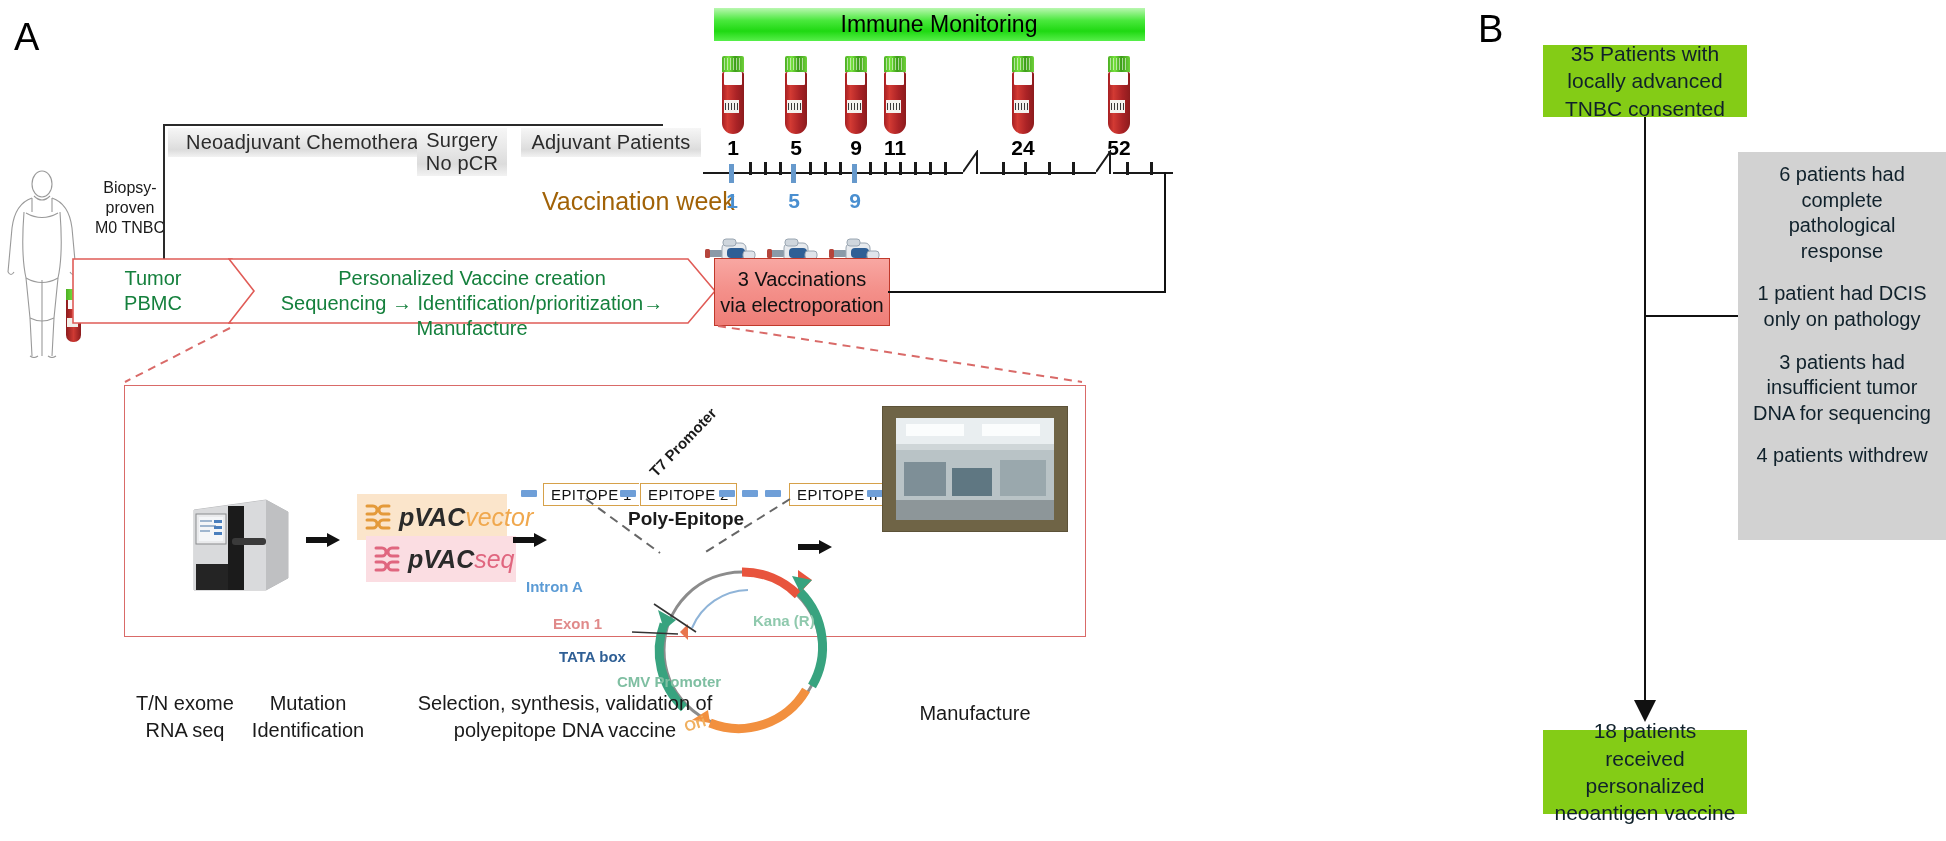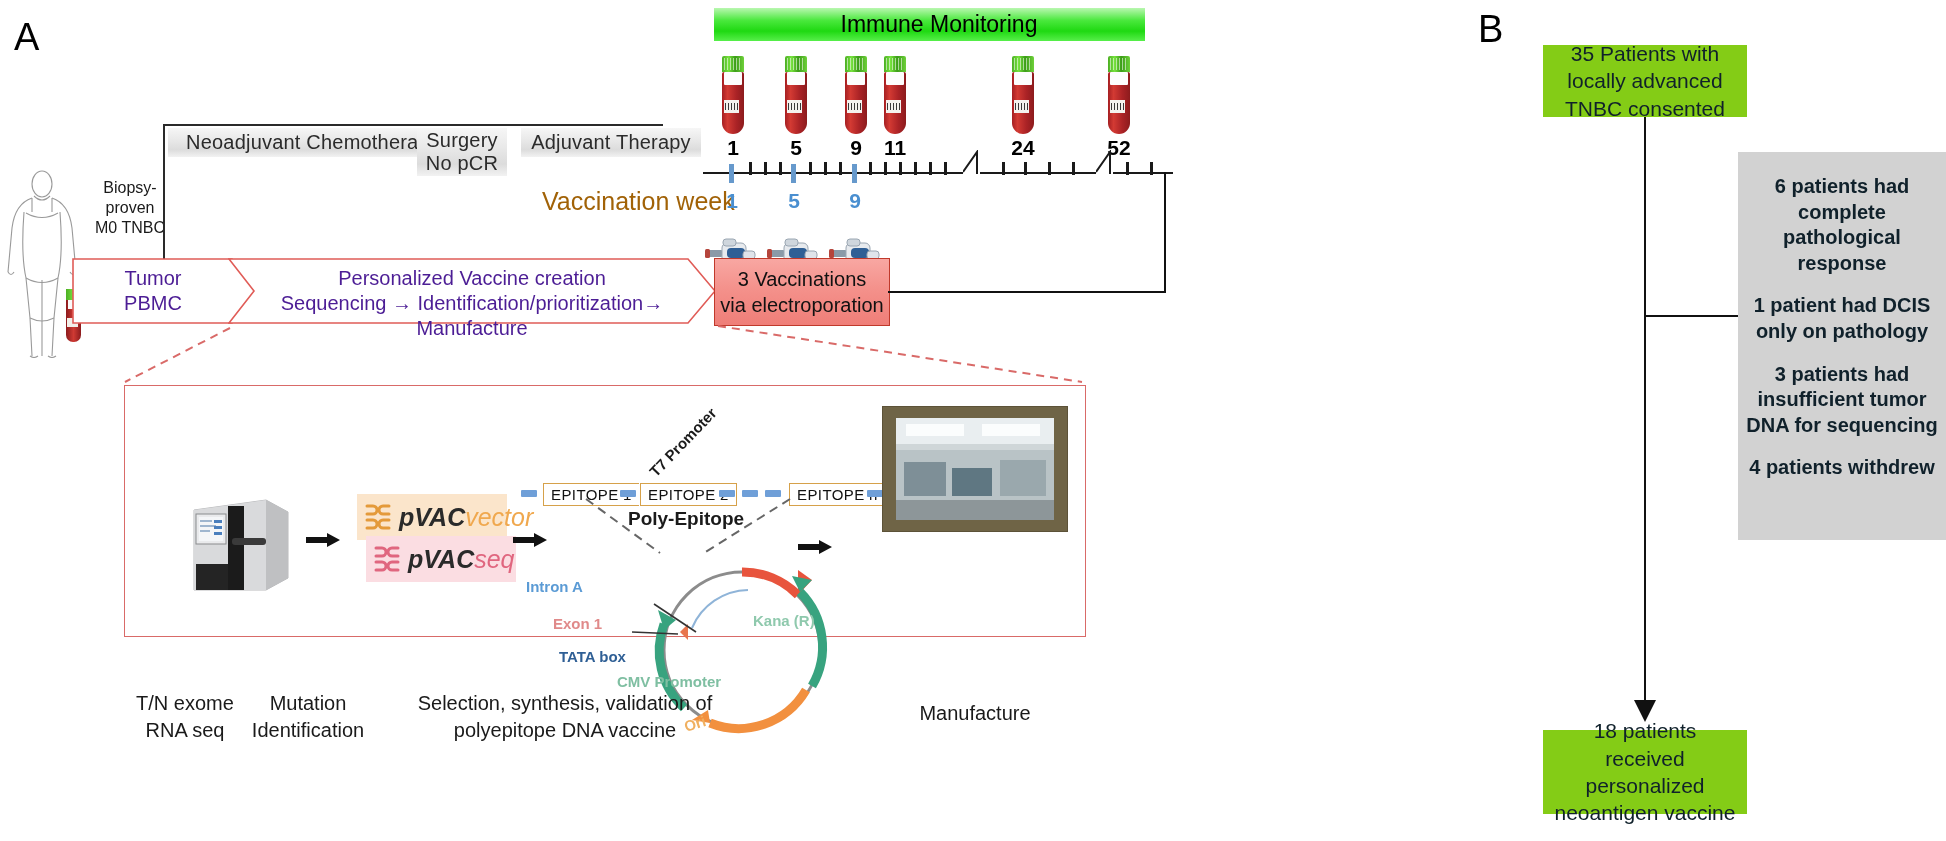"Adjuvant Therapy" div.greybar { text: Therapy -> Patients }
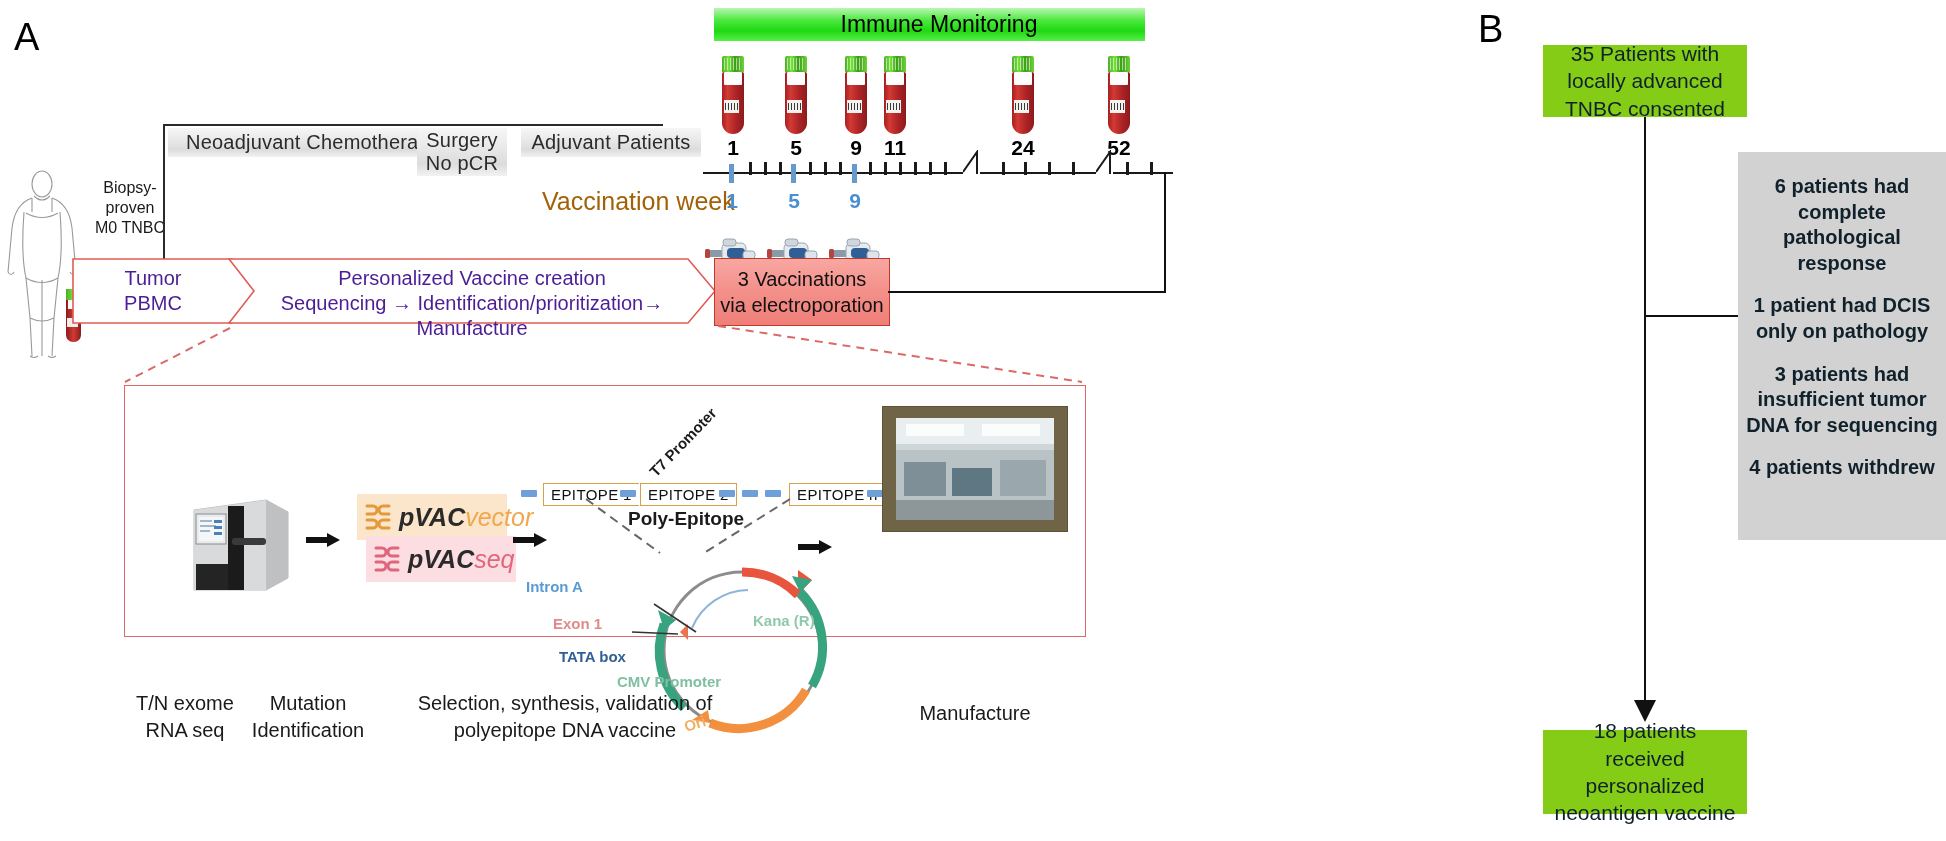"6 patients had complete pathological" .greybox p { font-weight: bold -> none; margin: 12px 0 17px 0 -> 0 0 17px 0 }
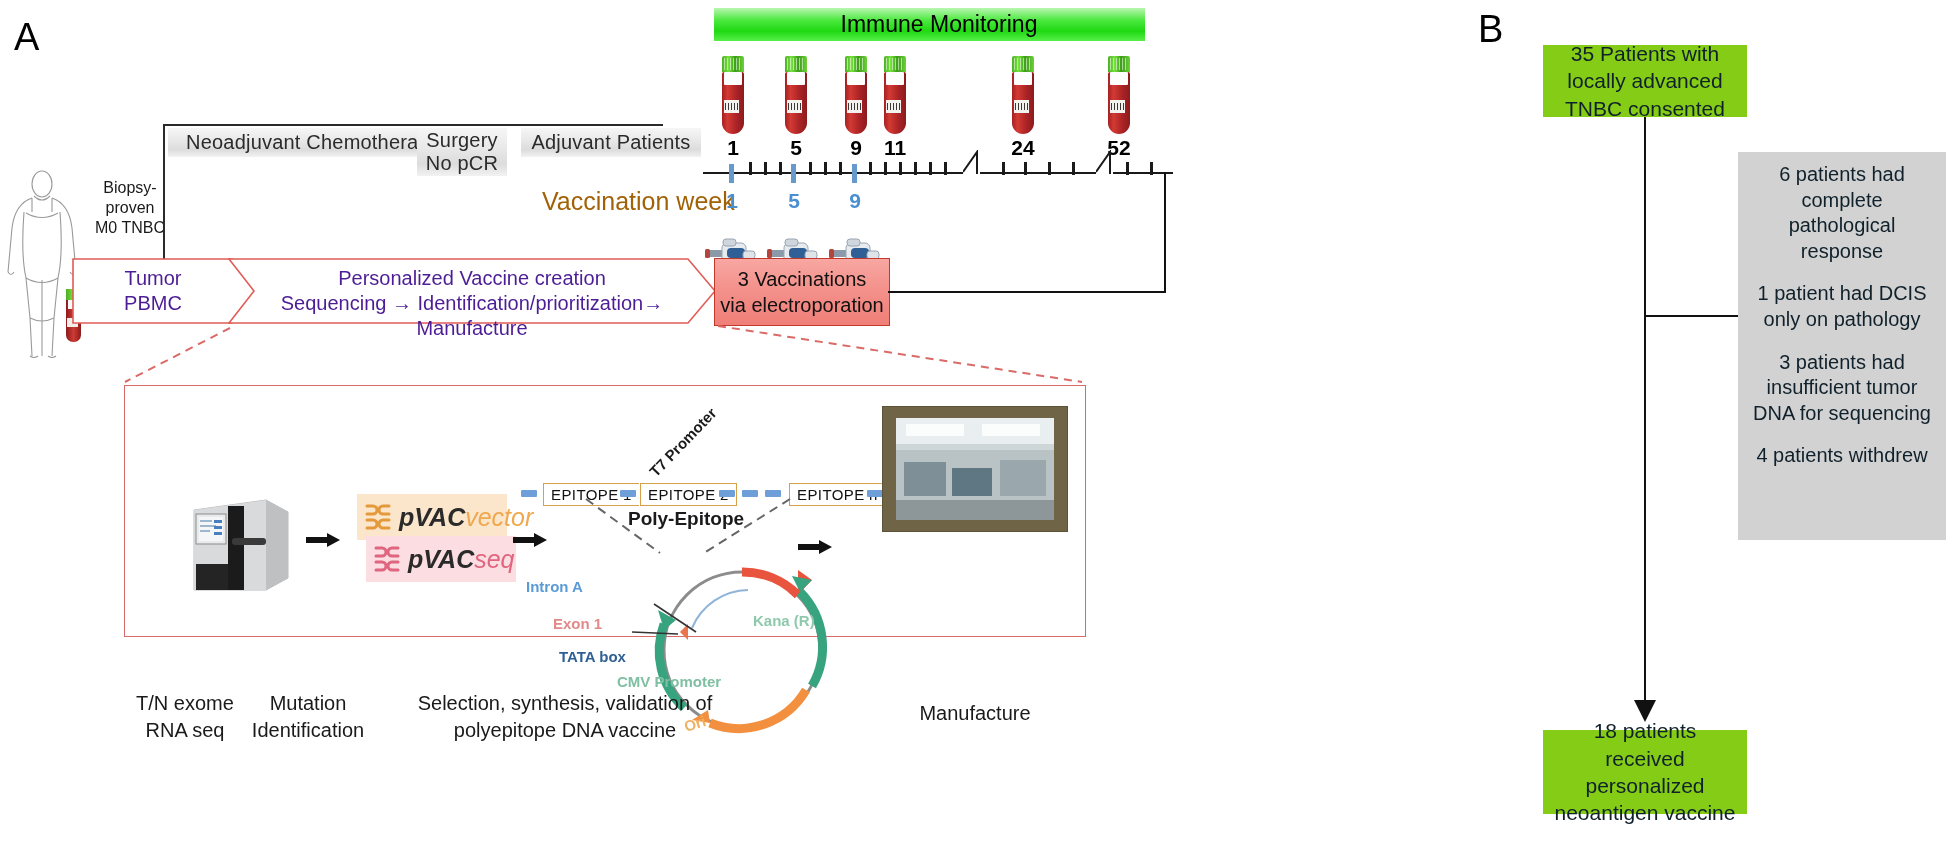"Tumor" .chevtext { color: #4c1d95 -> #15803d }
